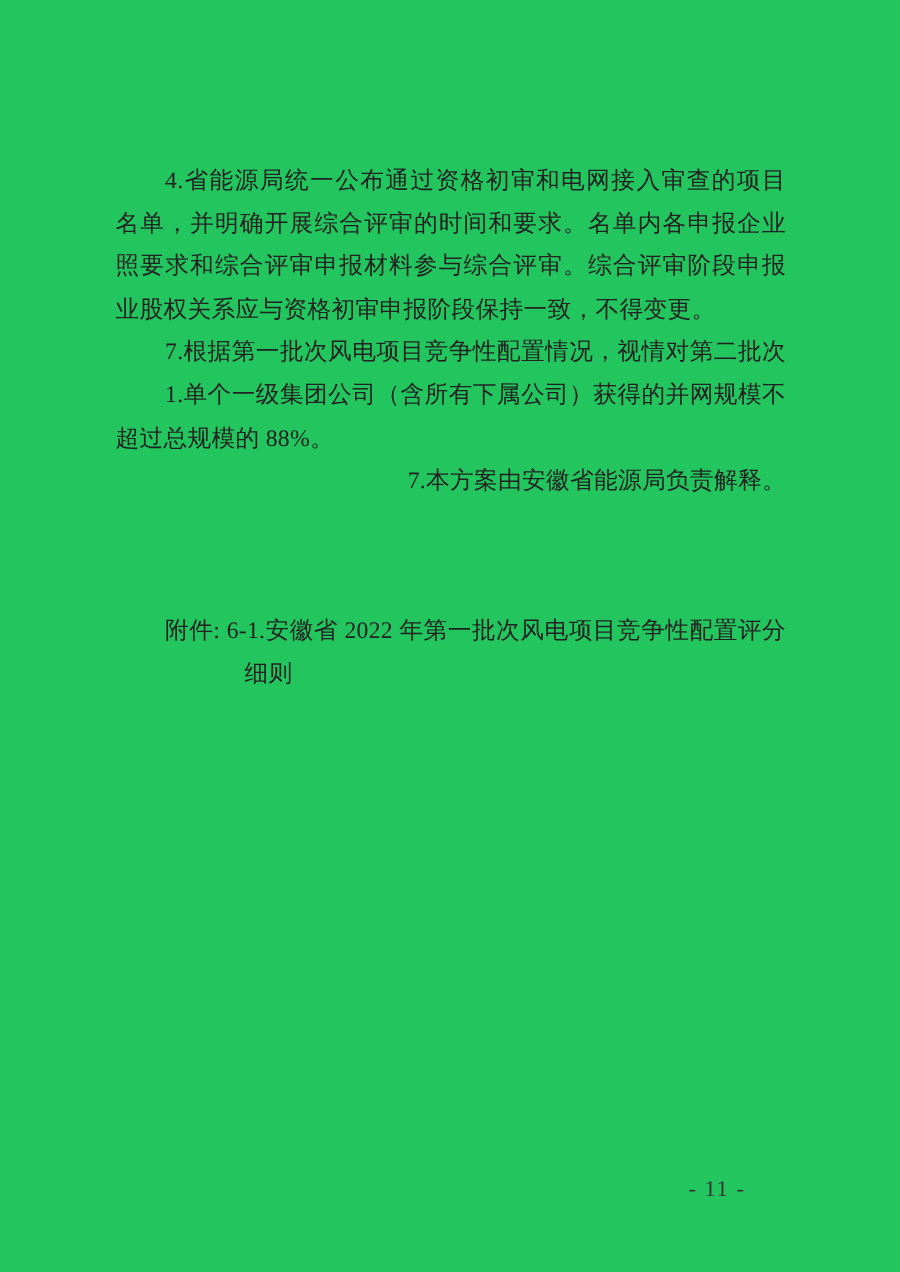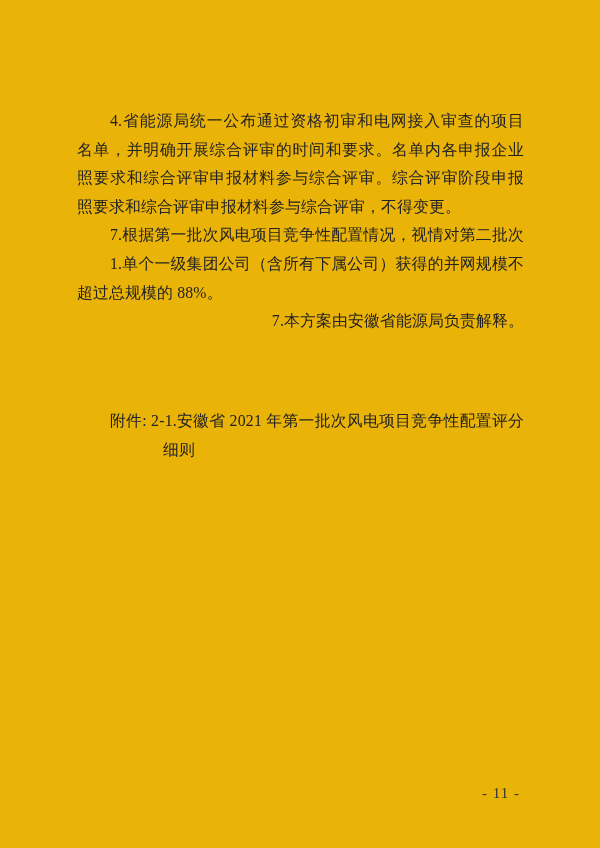"4.省能源局统一公布通过资格初审和电网接入审查的项目" .page { background: #eab308 -> #22c55e }
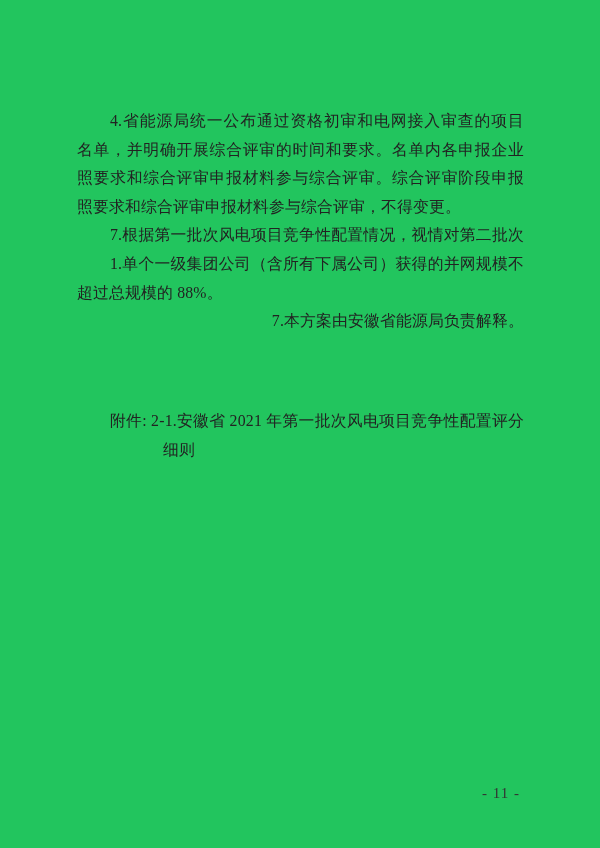"照要求和综合评审申报材料参与综合评审，不得变更。" div.line { text: 照要求和综合评审申报材料参与综合评审 -> 业股权关系应与资格初审申报阶段保持一致 }
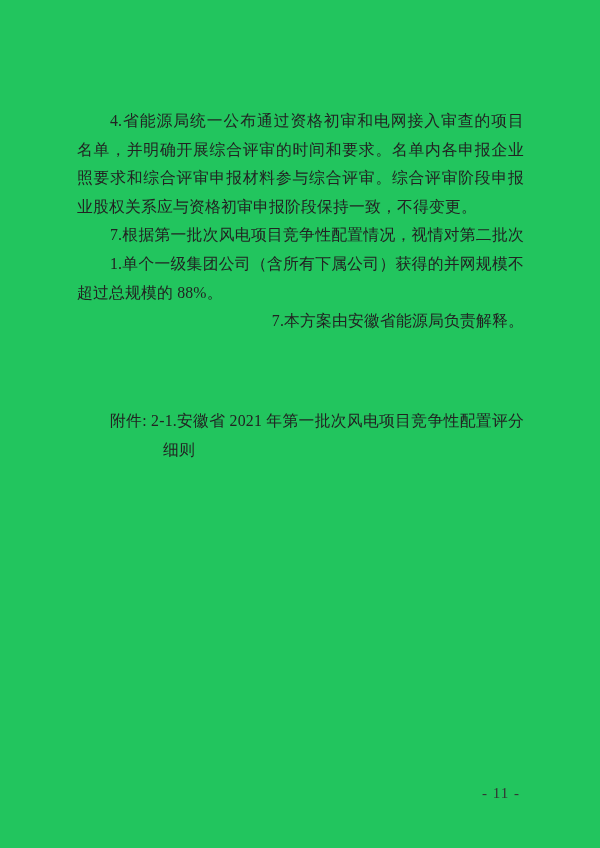"附件: 2-1.安徽省 2021 年第一批次风电项目竞争性配置评分" div.line { text: 2-1.安徽省 2021 -> 6-1.安徽省 2022 }
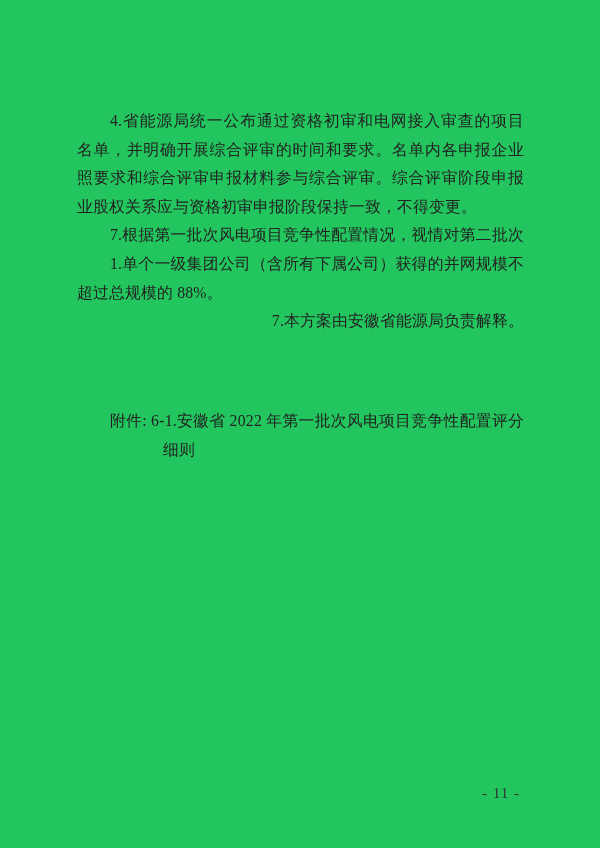"- 11 -" .page-number { text-align: center -> left }
